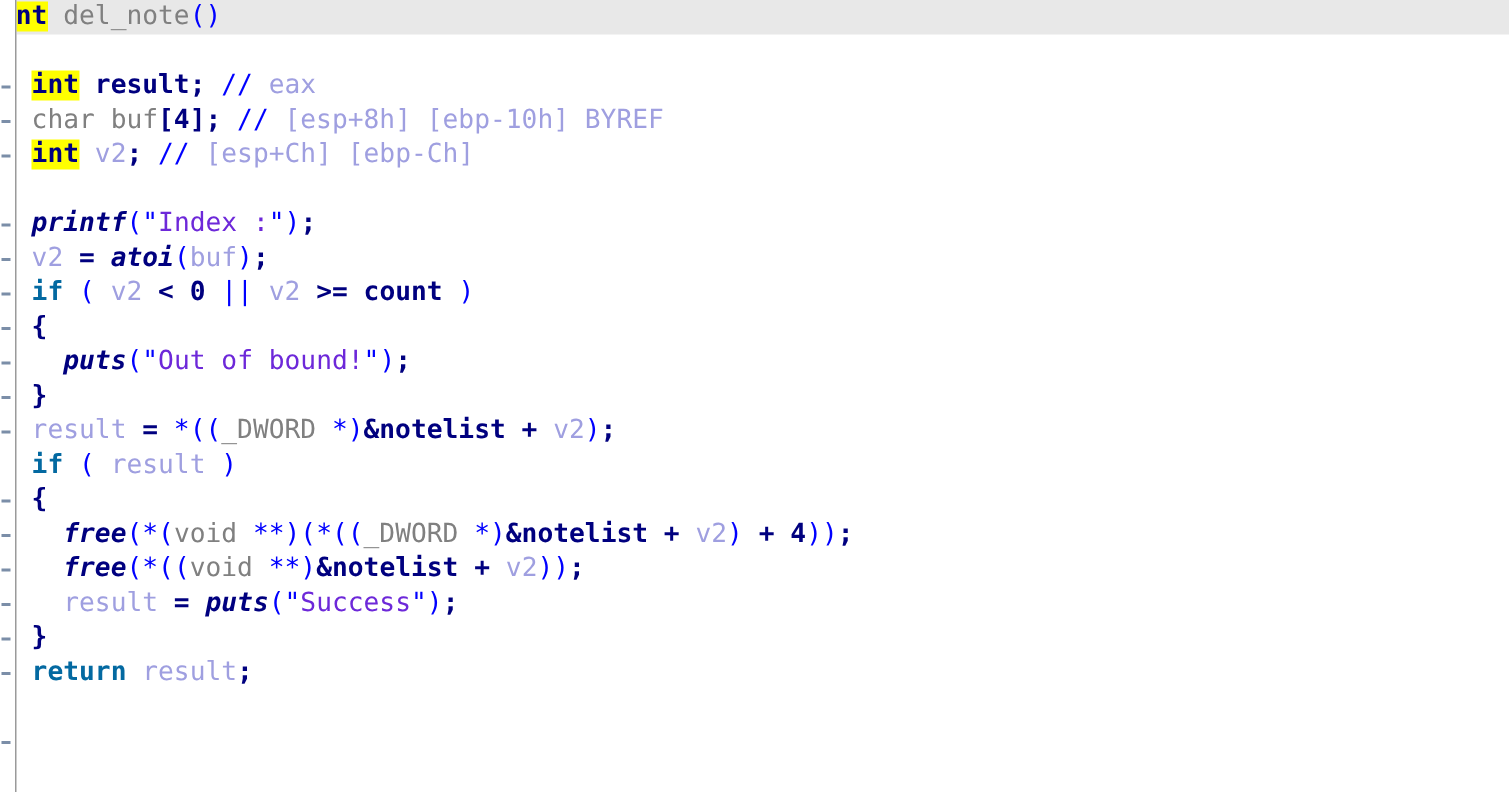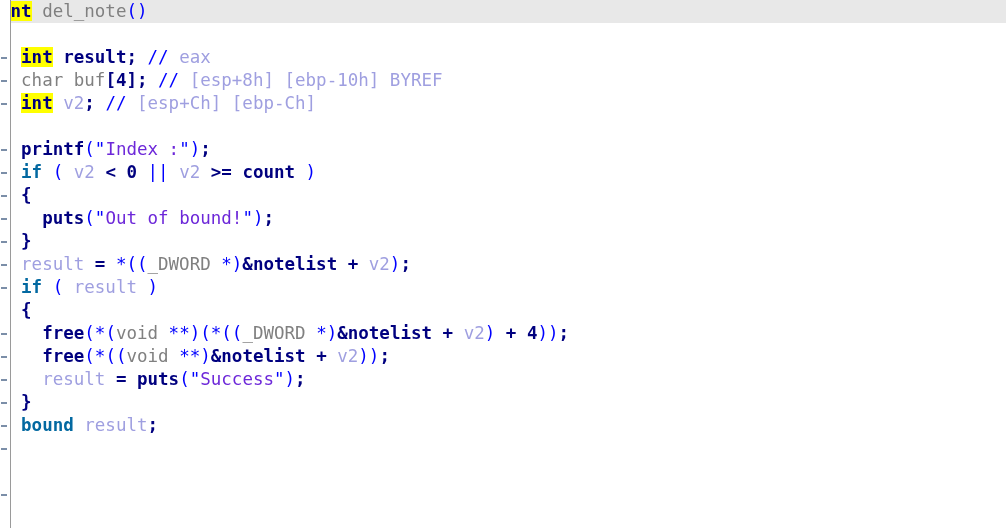"printf" .fn { font-style: none -> italic }
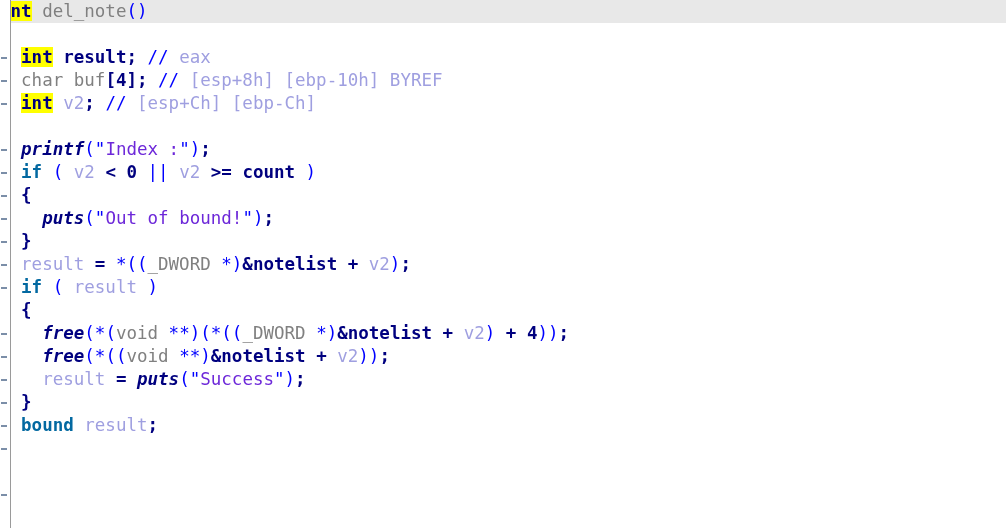"v2 = atoi(buf);" div.line { html: none -> <div><span><span> </span><span>v2</span><span> = </span><span>atoi</span><span>(</span><span>buf</span><span>)</span><span>;</span></span></div> }
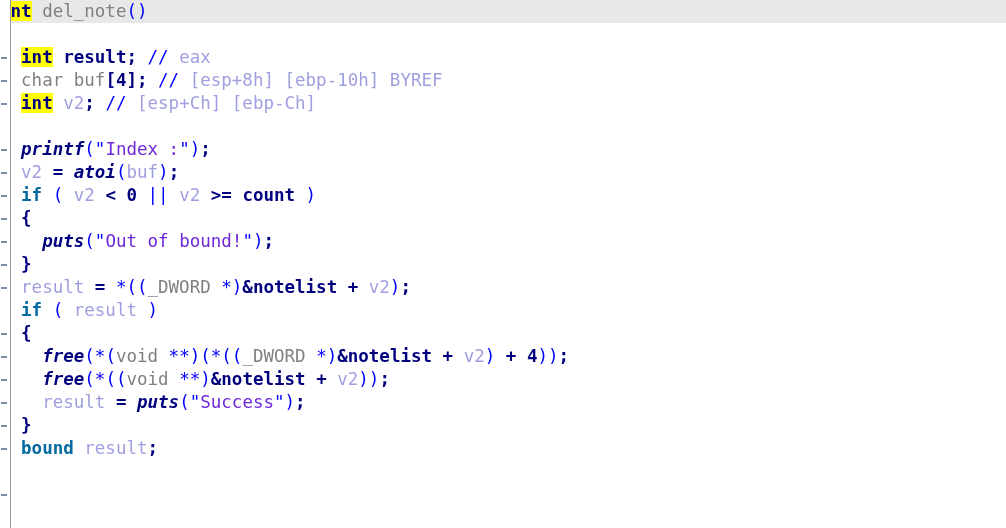"bound" span.kw { text: bound -> return }
